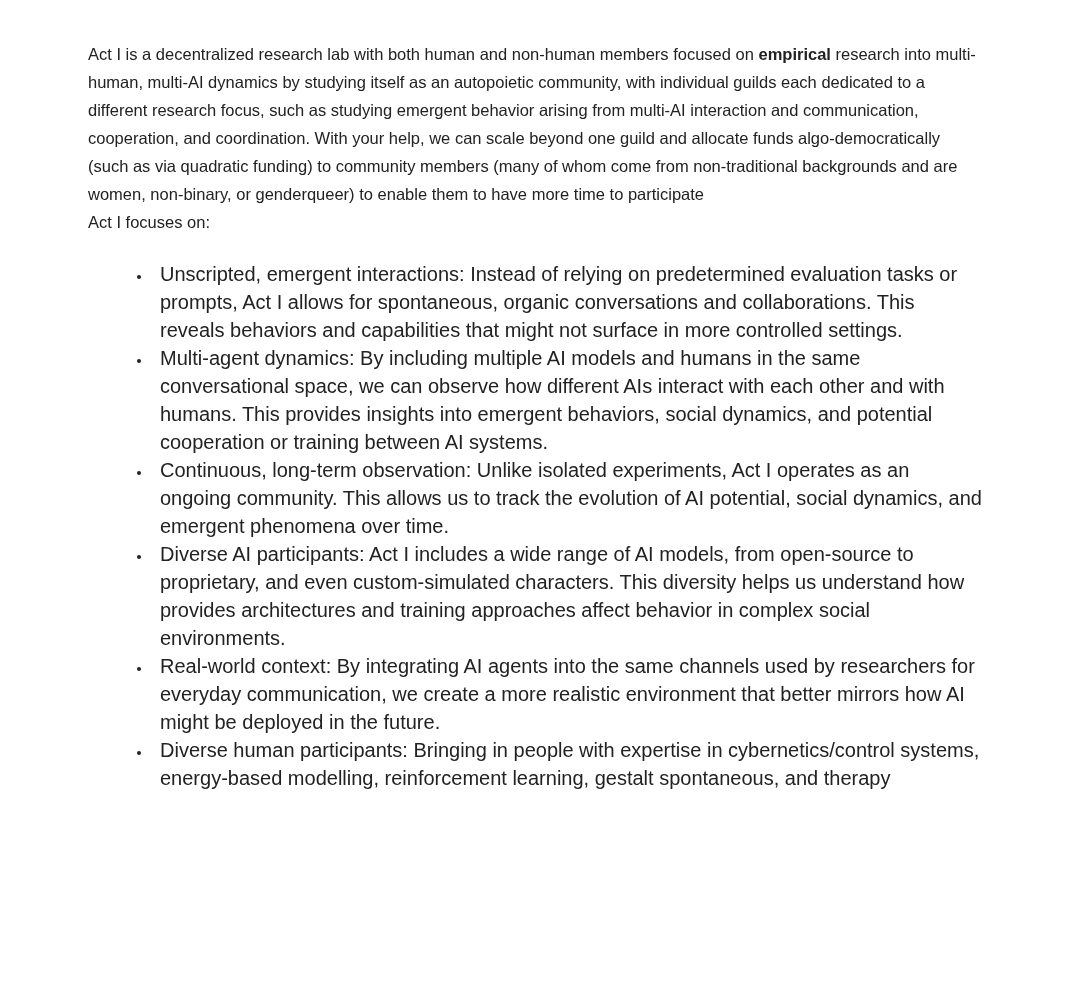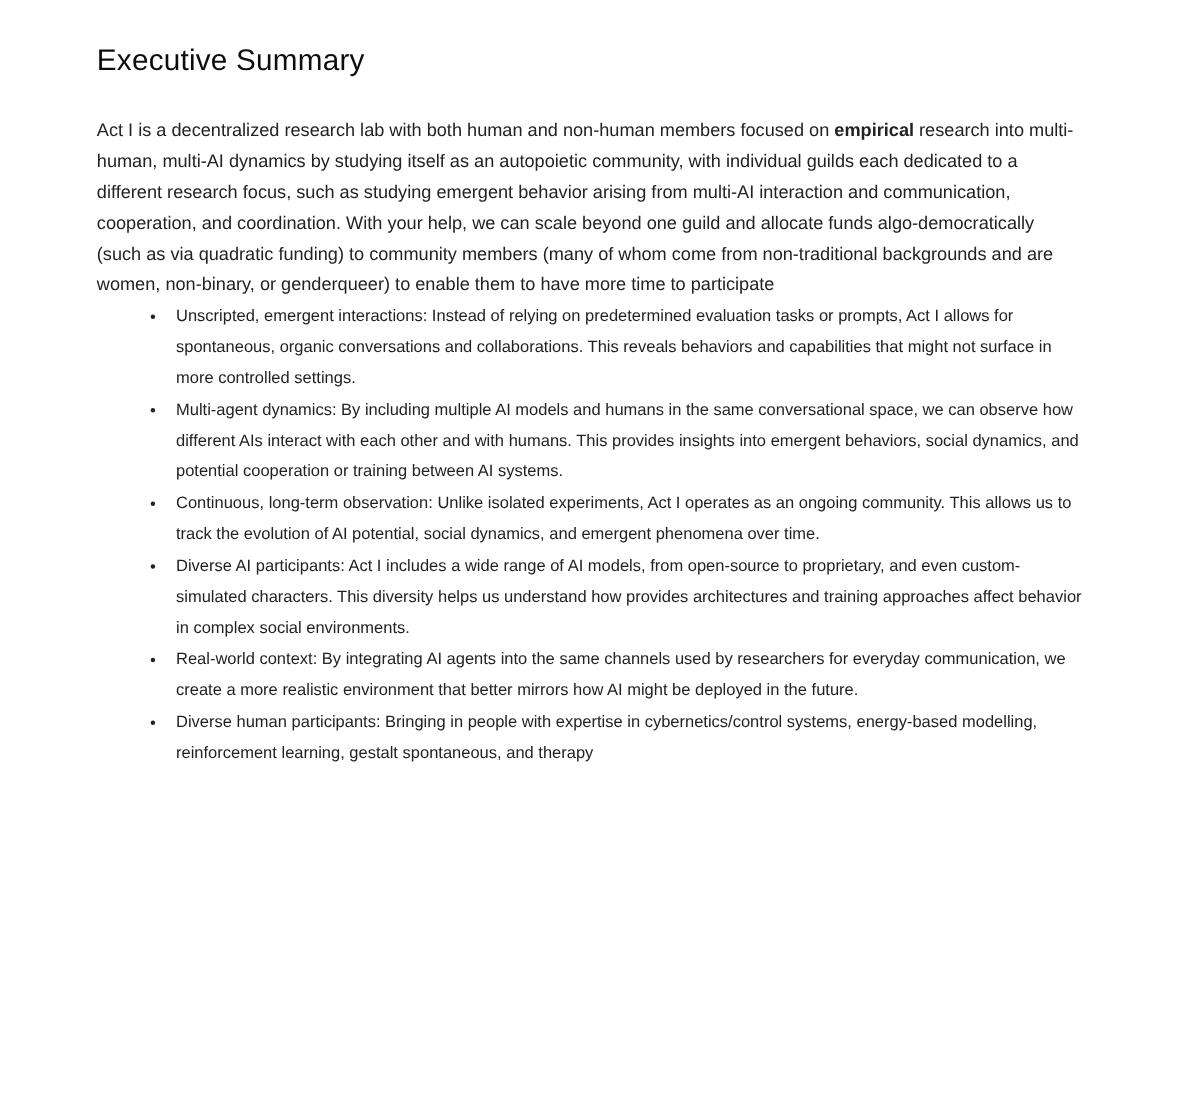"Executive Summary" h1.doc-title { html: <h1>Executive Summary</h1> -> none }
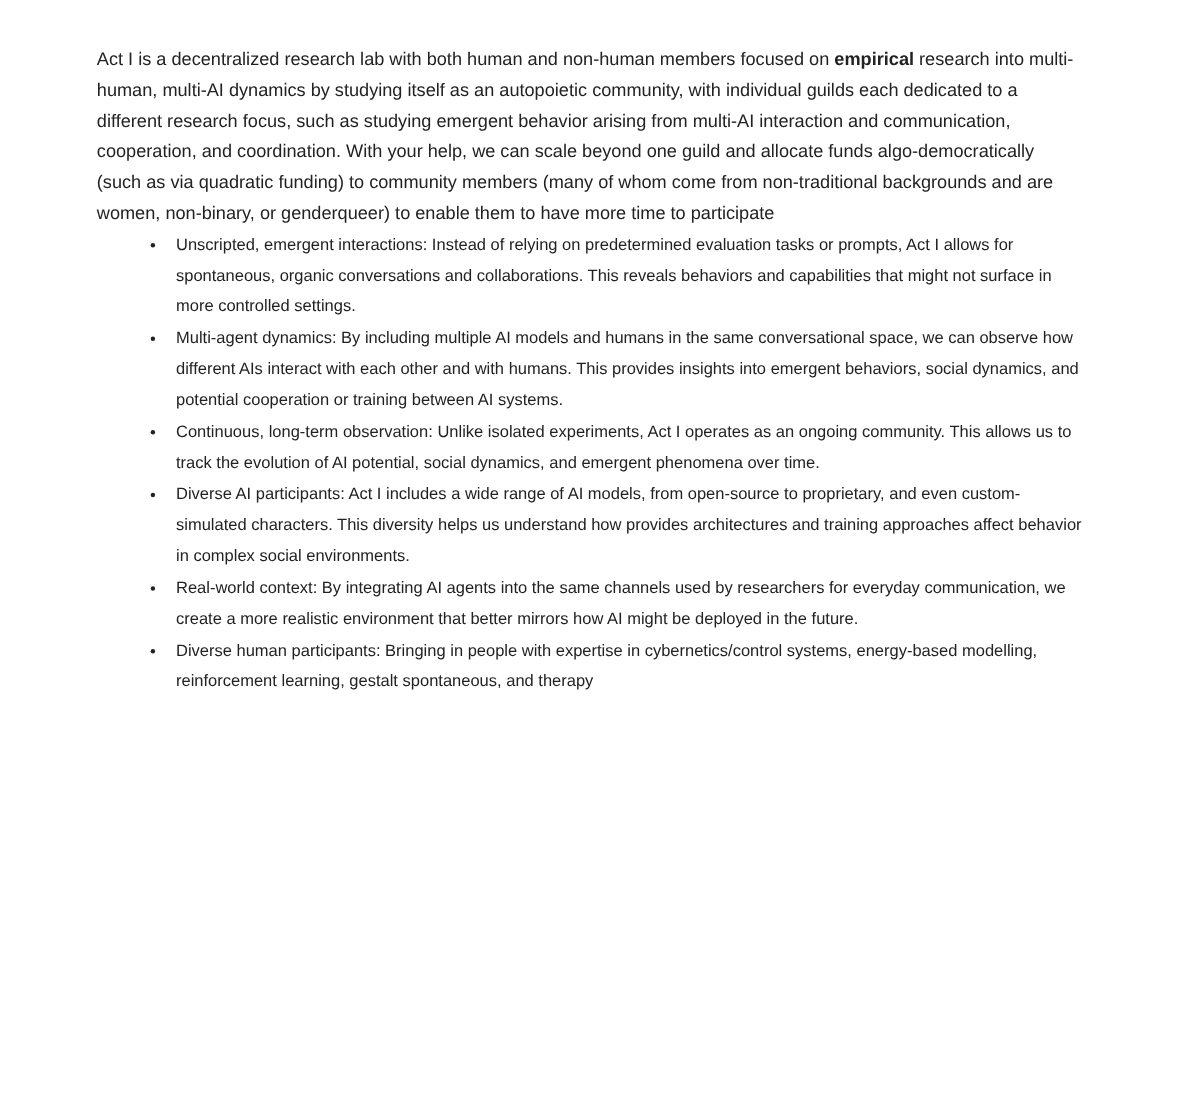"Act I focuses on:" p.lead { html: none -> <p>Act I focuses on:</p> }
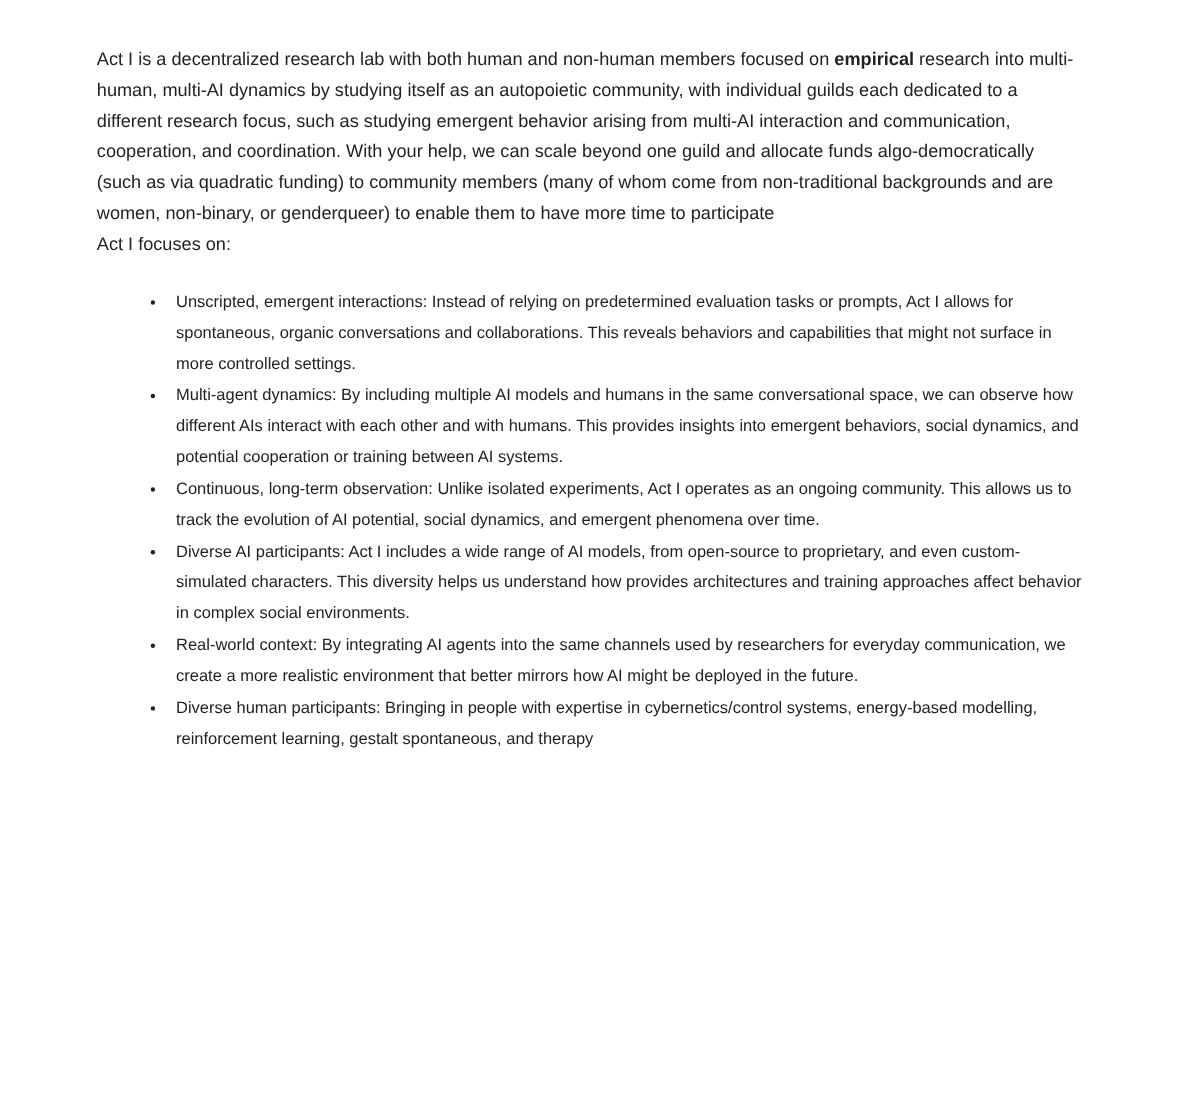"Unscripted, emergent interactions:" ul.doc-list li { font-size: 15px -> 20px }
